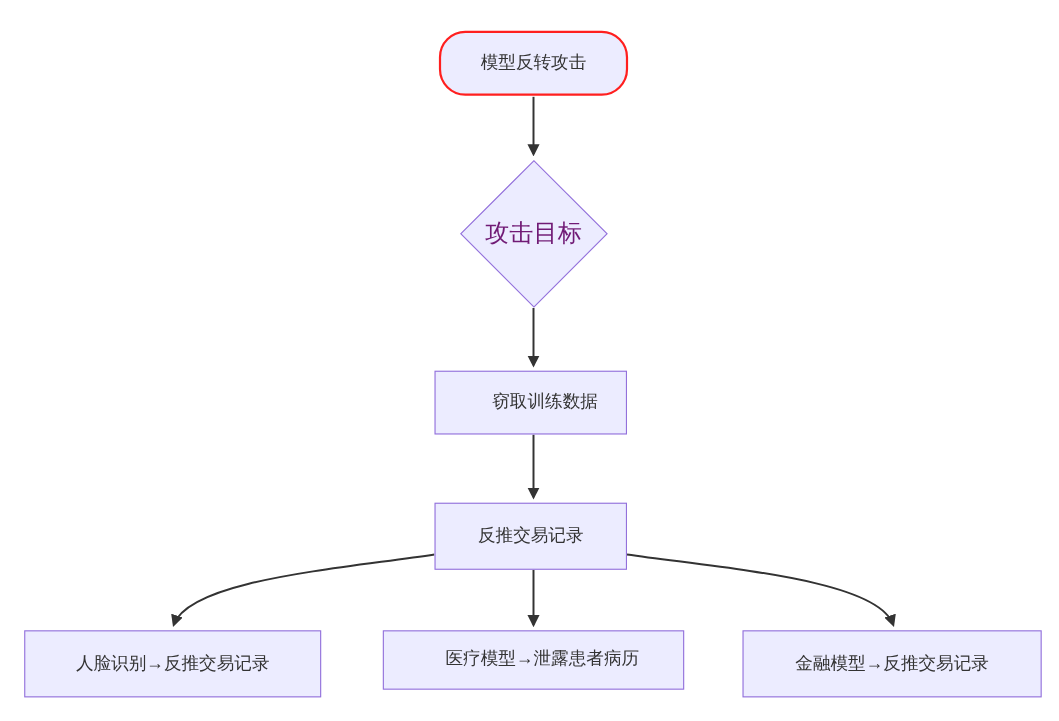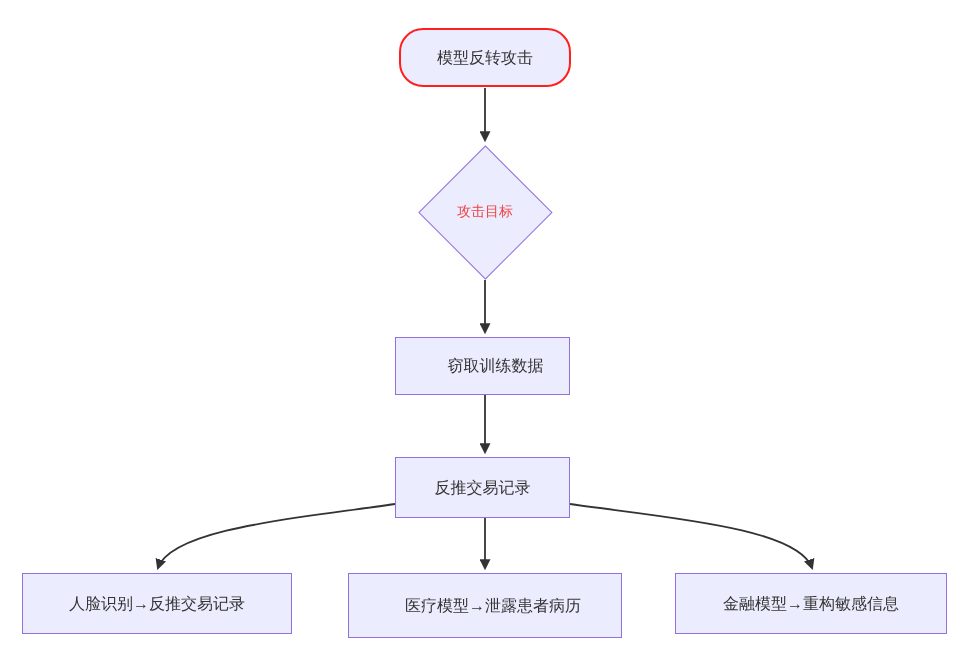"攻击目标" .diamond-label { color: #ef4444 -> #701a75; font-size: 14px -> 22px }
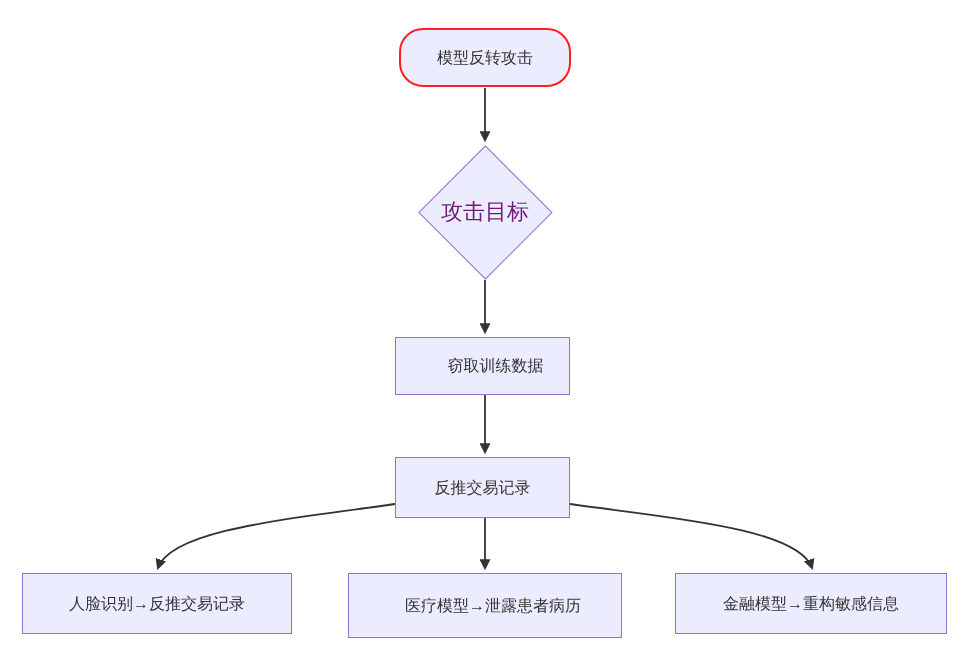"医疗模型→泄露患者病历" #node-medical { height: 65px -> 54px }
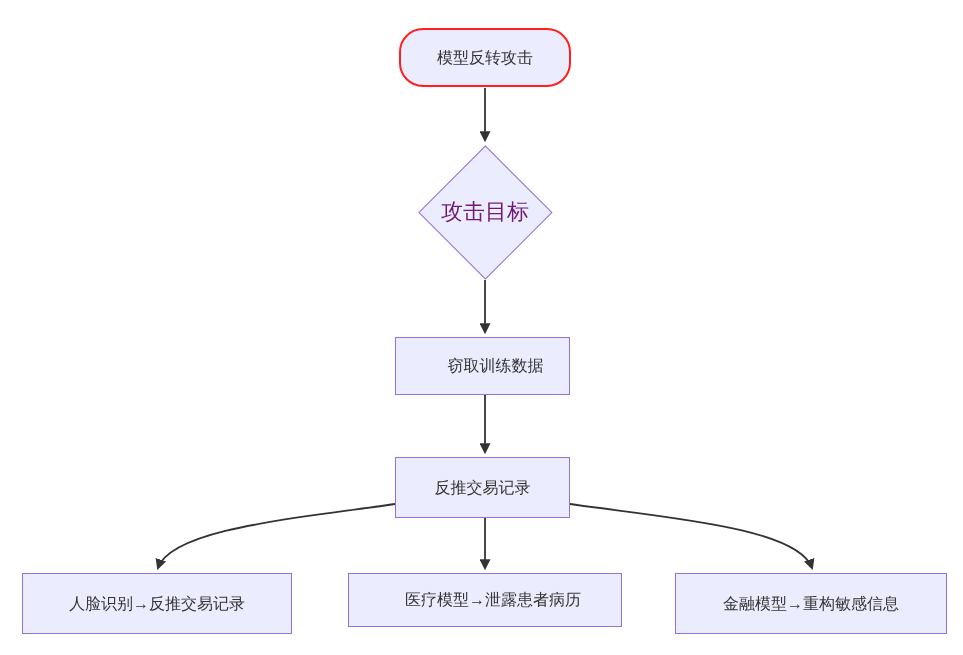"金融模型→重构敏感信息" span { text: 重构敏感信息 -> 反推交易记录 }
